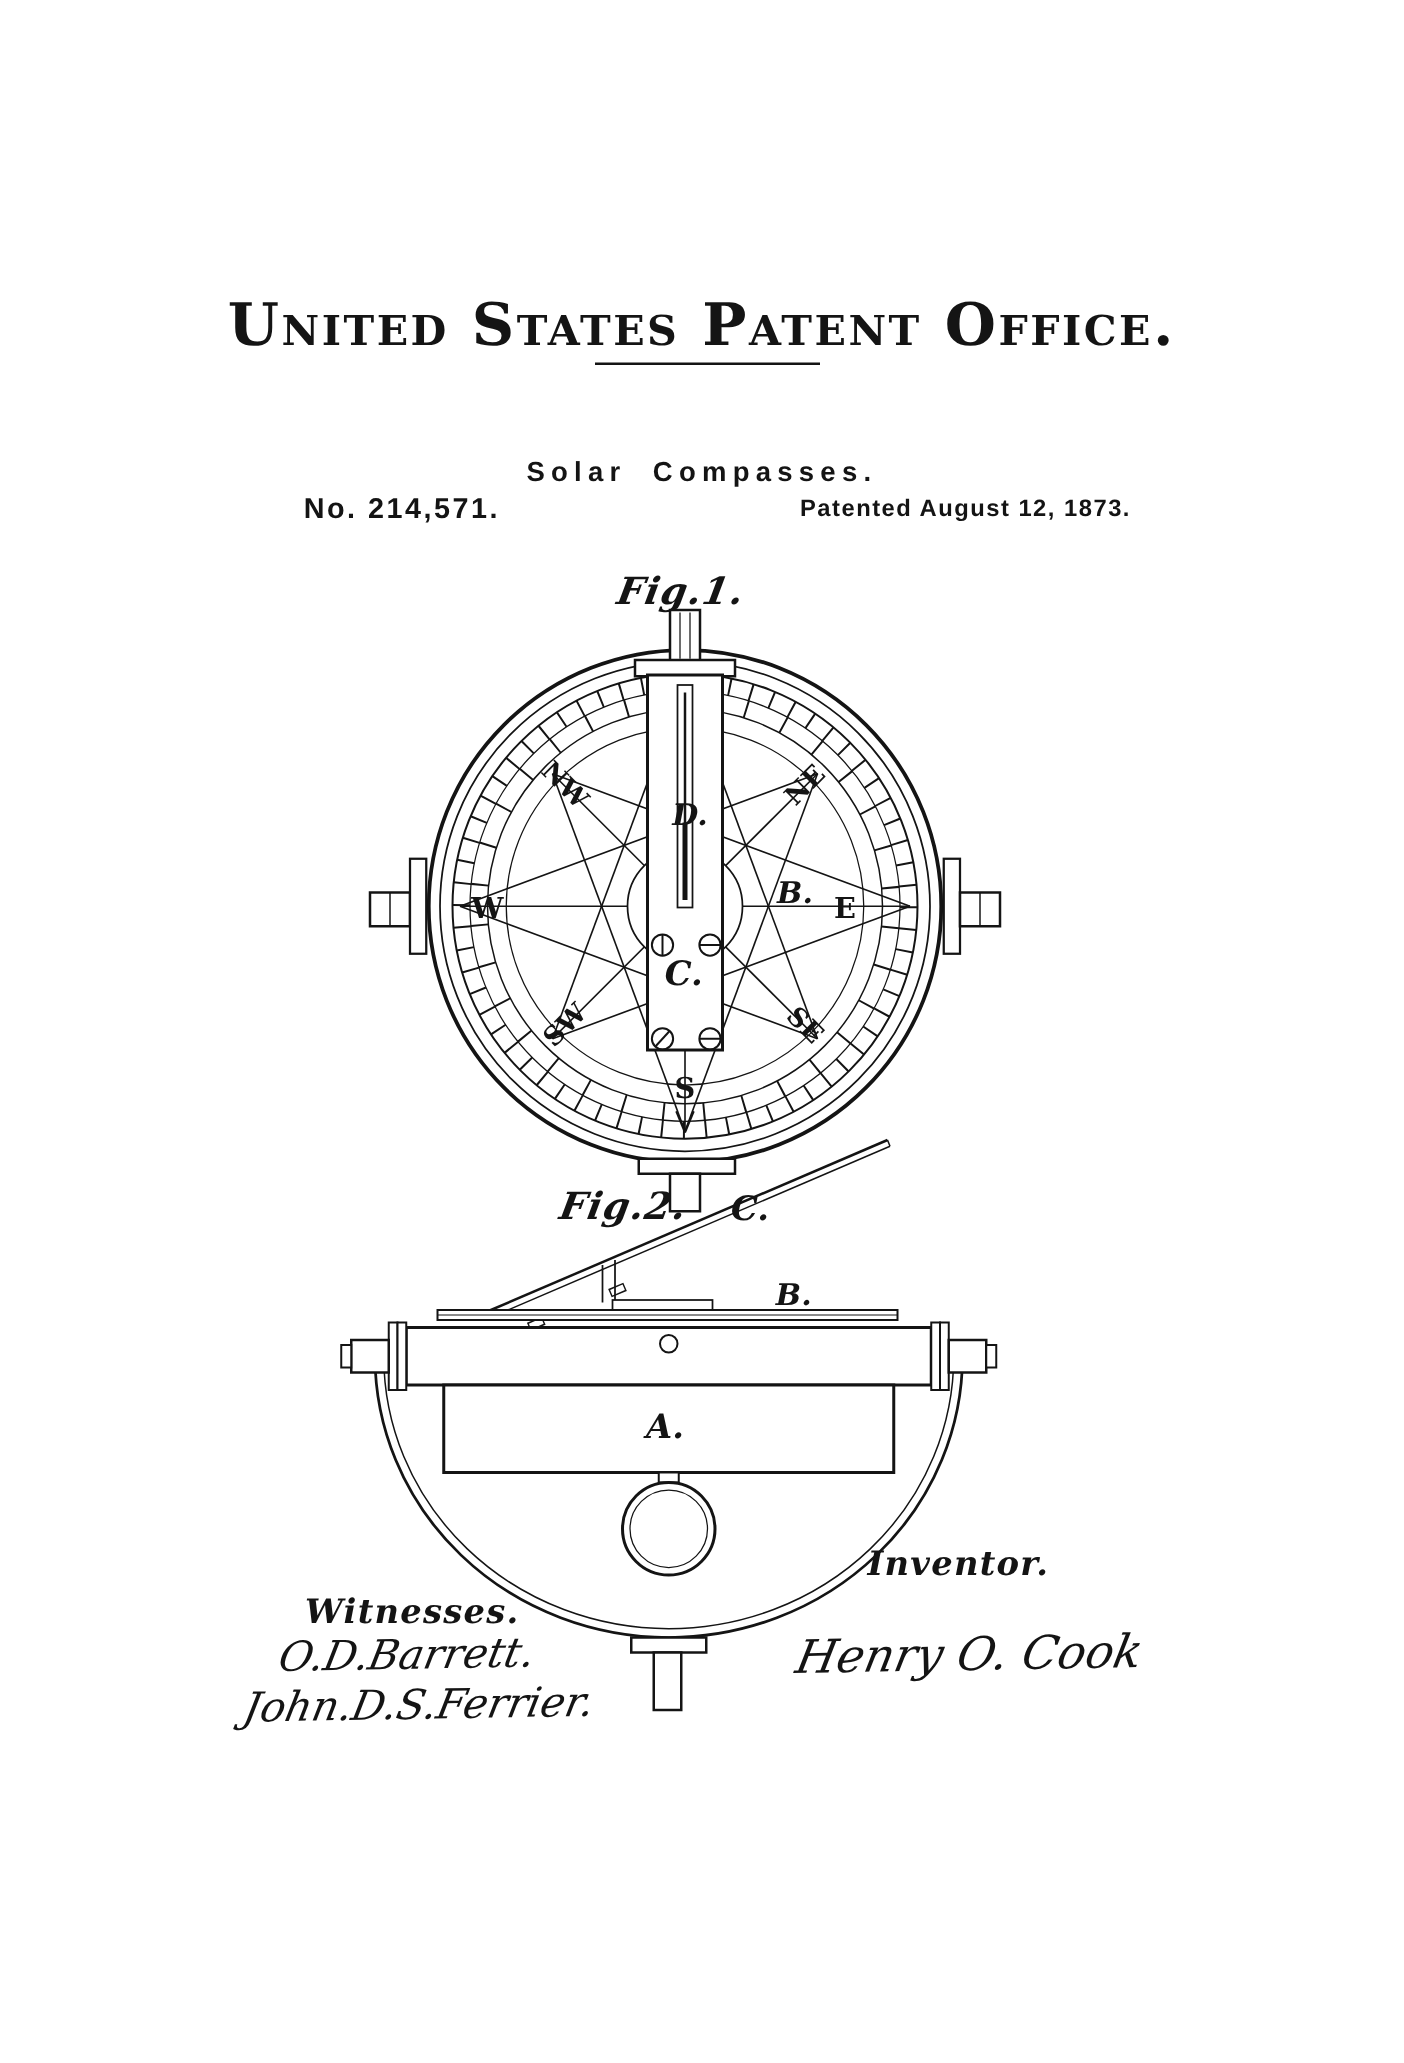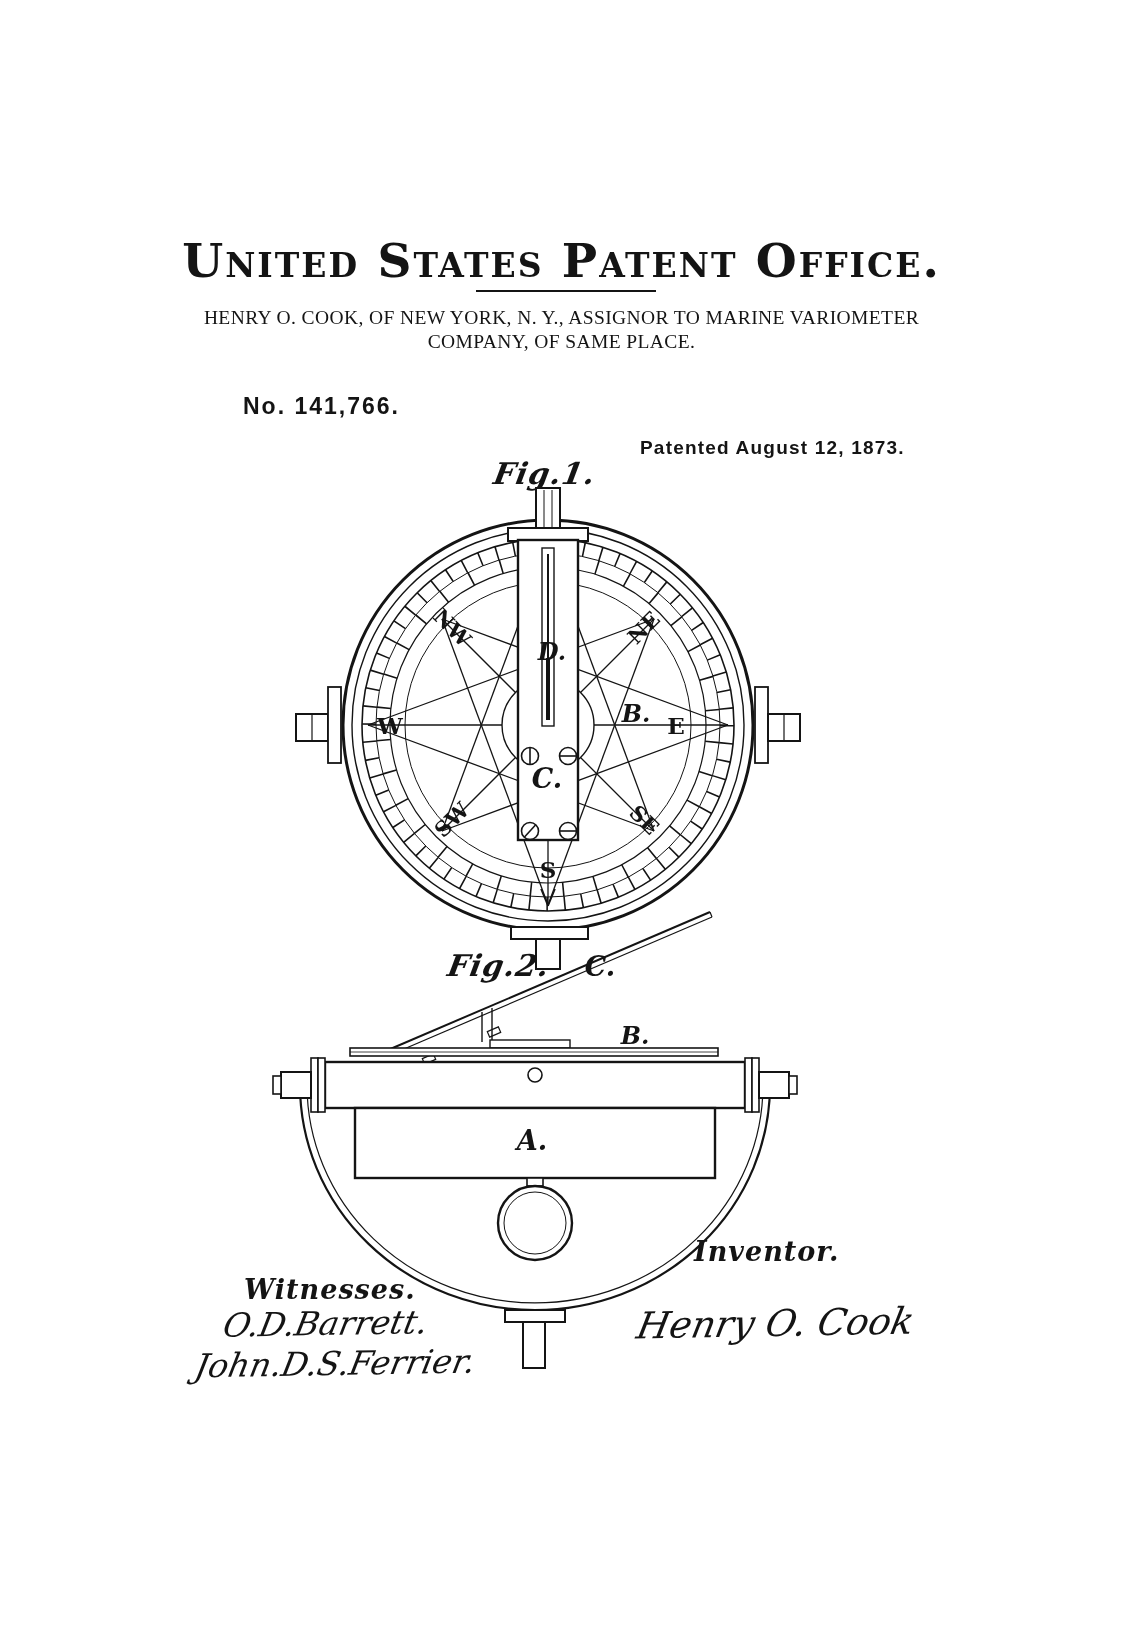"HENRY O. COOK, OF NEW" div.abs { html: <div> <div>HENRY O. COOK, OF NEW YORK, N. Y., ASSIGNOR TO MARINE VARIOMETER</div> <div>COMPANY, OF SAME PLACE.</div> </div> -> none }
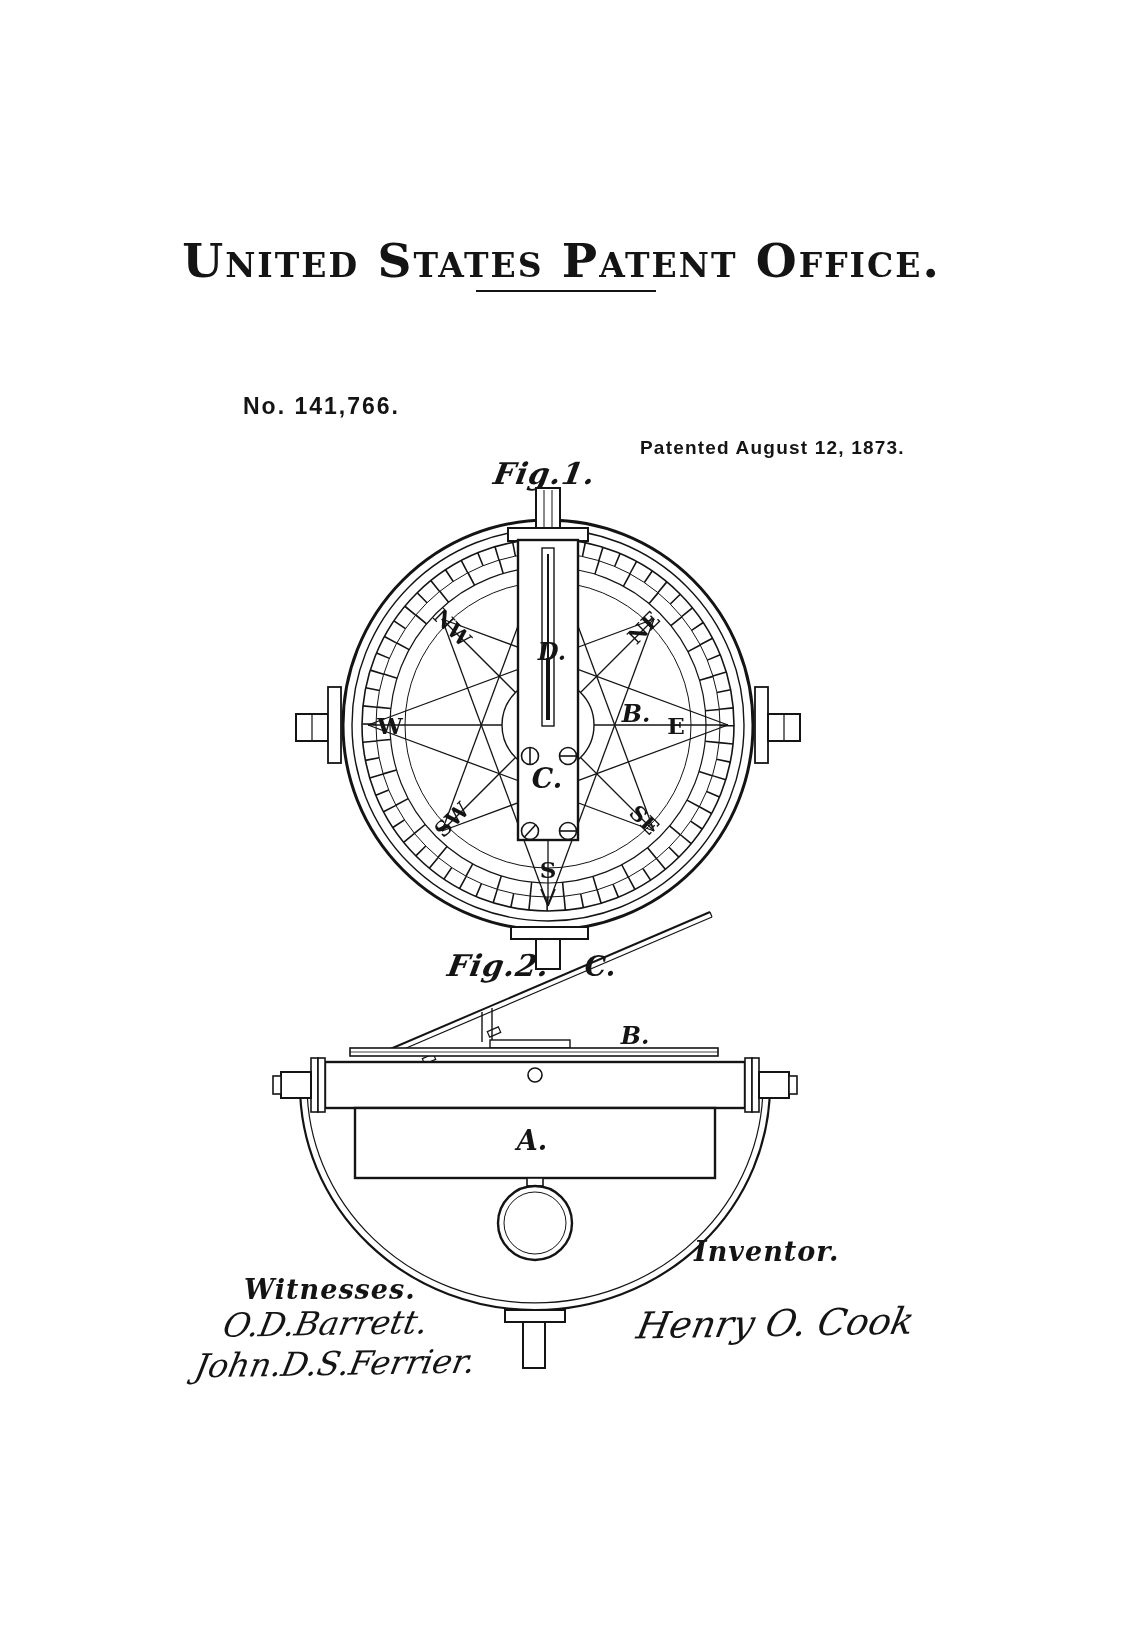"Solar Compasses." div.abs { html: none -> <div>Solar Compasses.</div> }
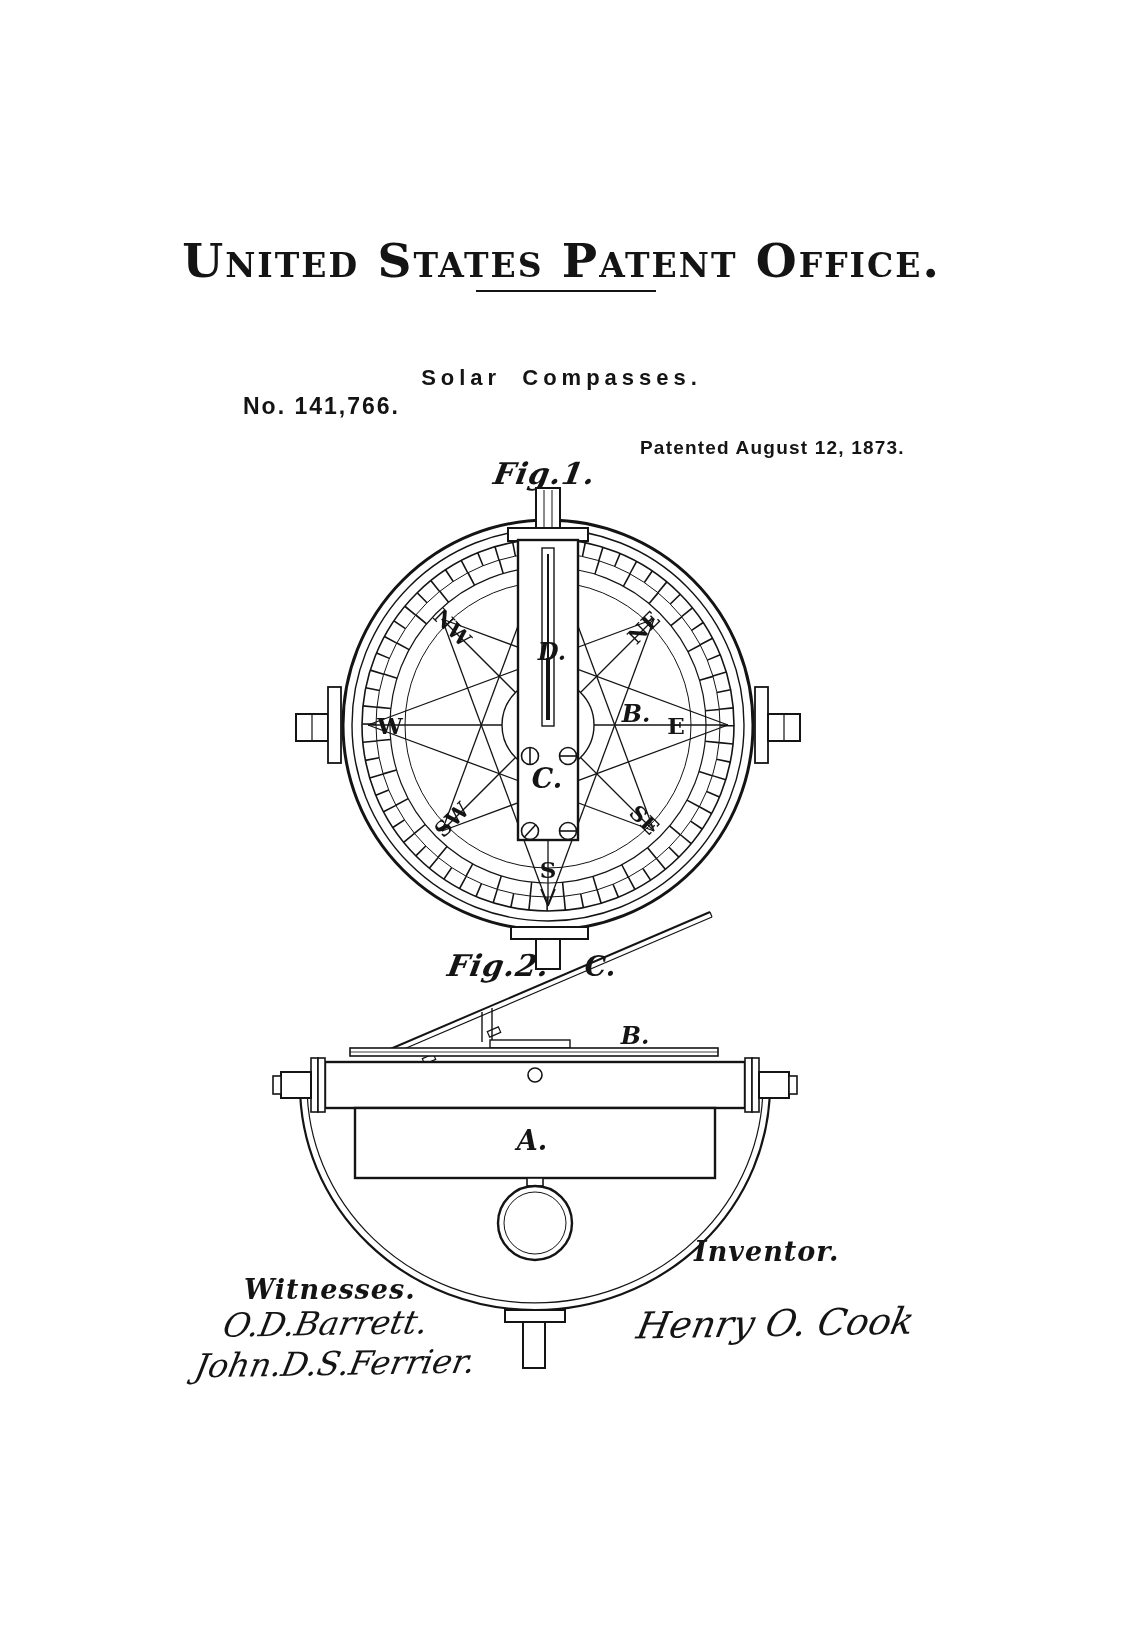"No. 141,766." div.abs { text: 141,766 -> 214,571 }
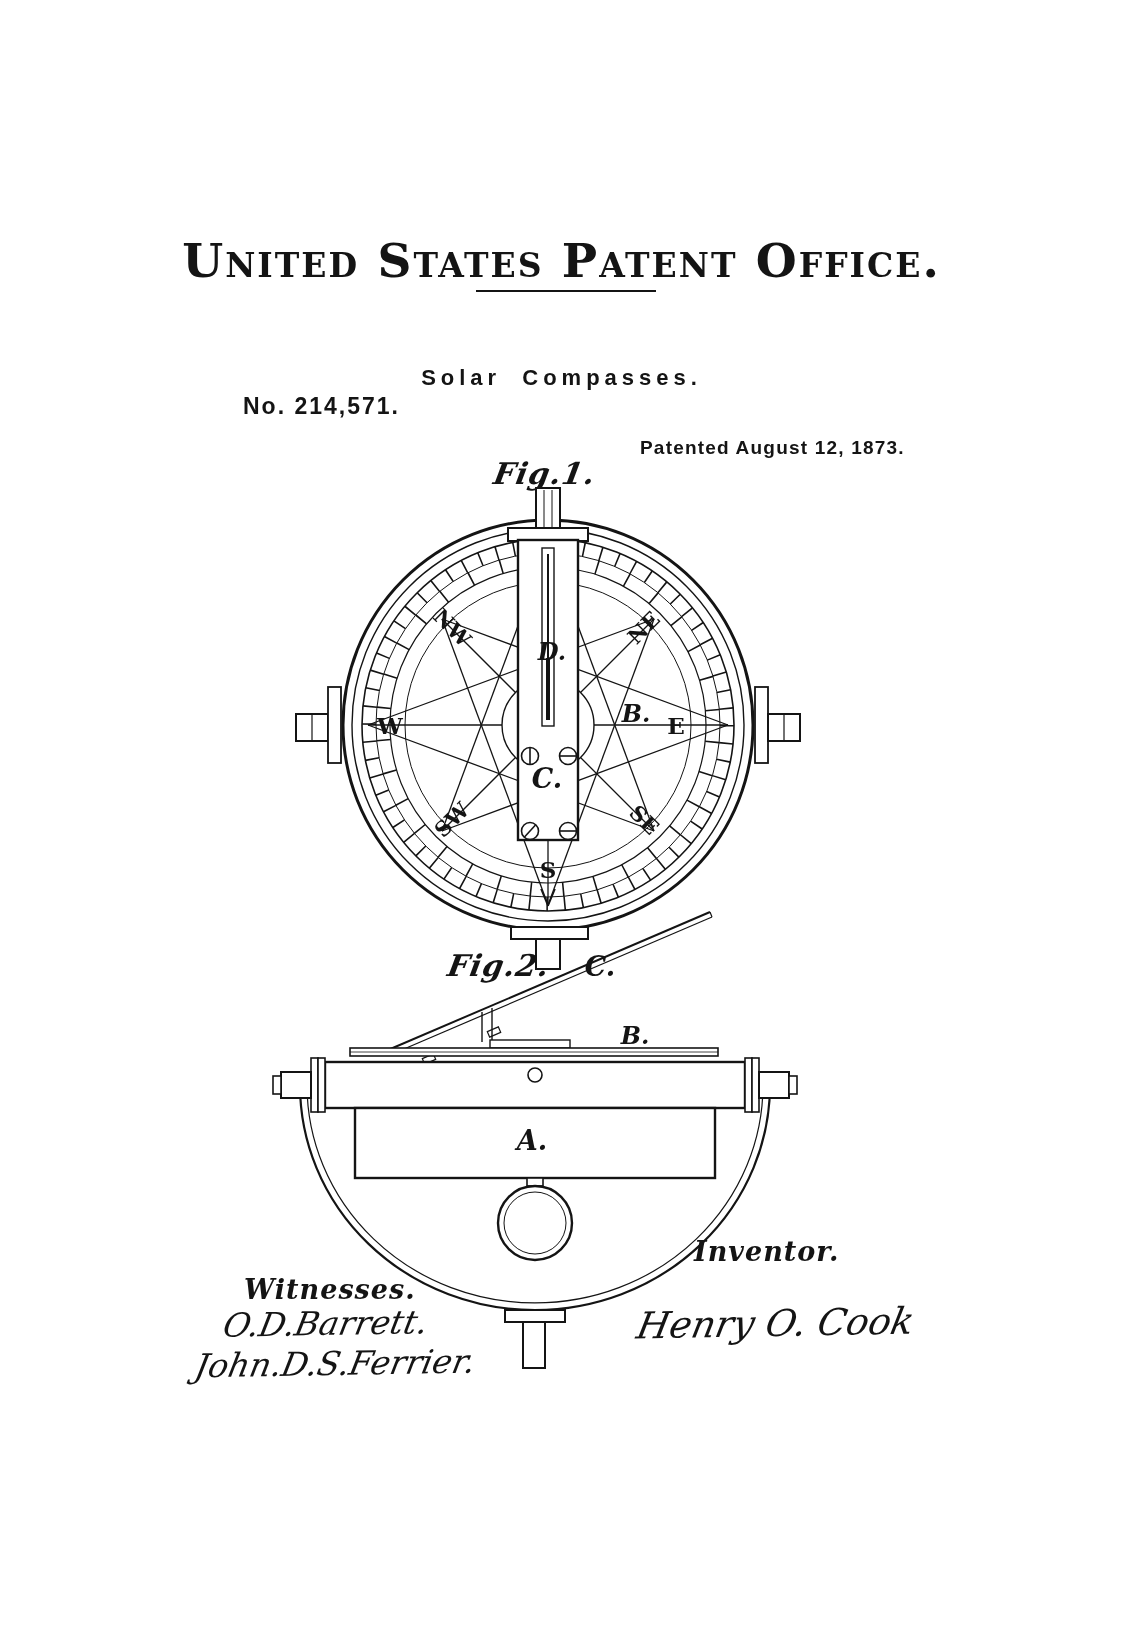"Patented August 12, 1873." .patdate { margin-top: 40px -> none }
